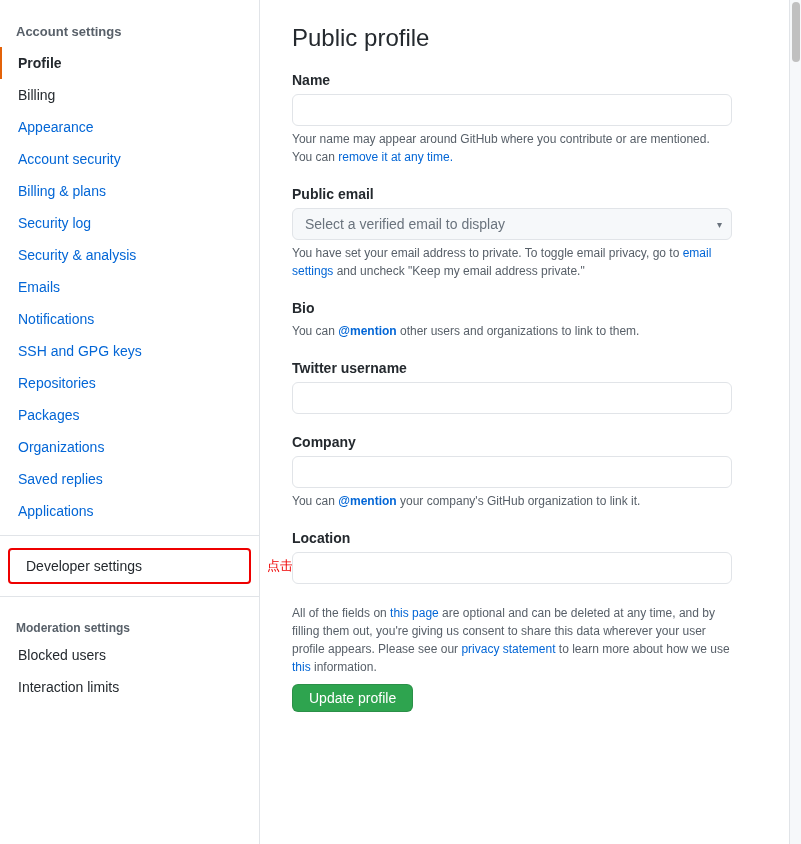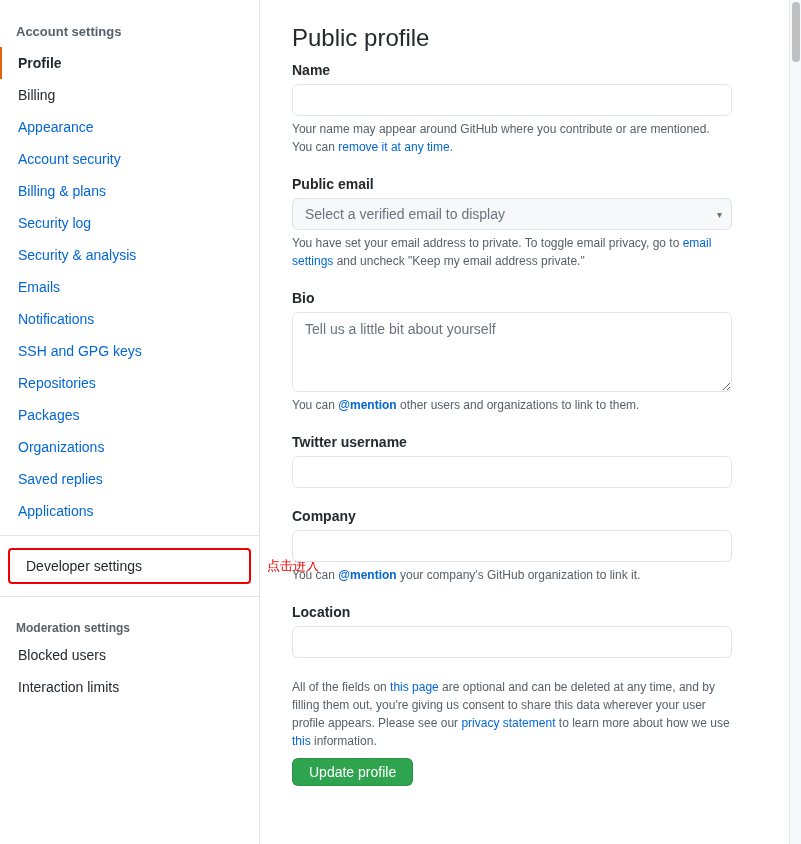"Public profile" .page-title { margin-bottom: 10px -> 20px }
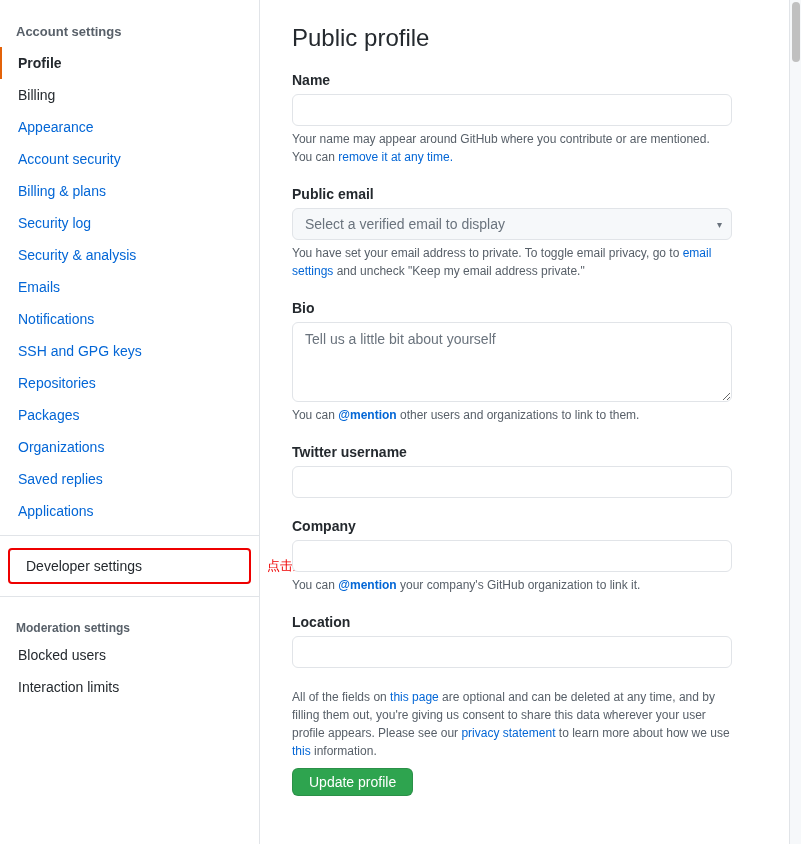"Tell us a little bit" textarea.bio-textarea { html: <textarea></textarea> -> none }
